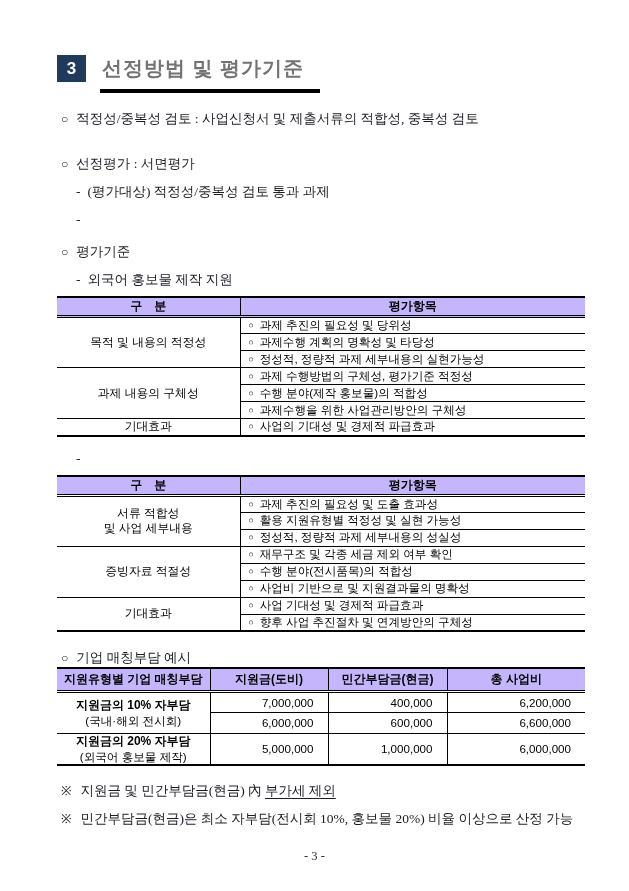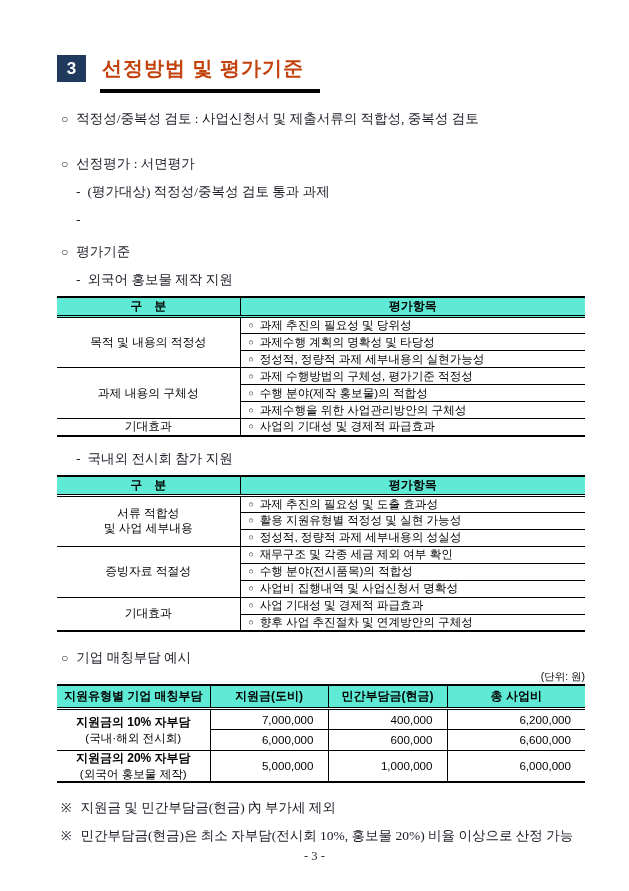"선정방법 및 평가기준" .page-title { color: #c2410c -> #737373 }
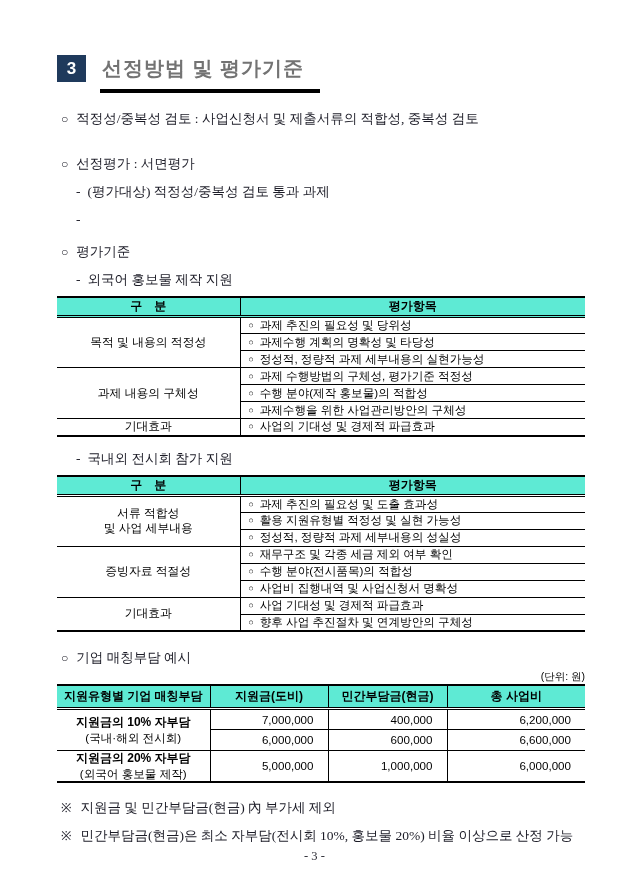"구 분" table.doc-table thead th { background: #5eead4 -> #c4b5fd }
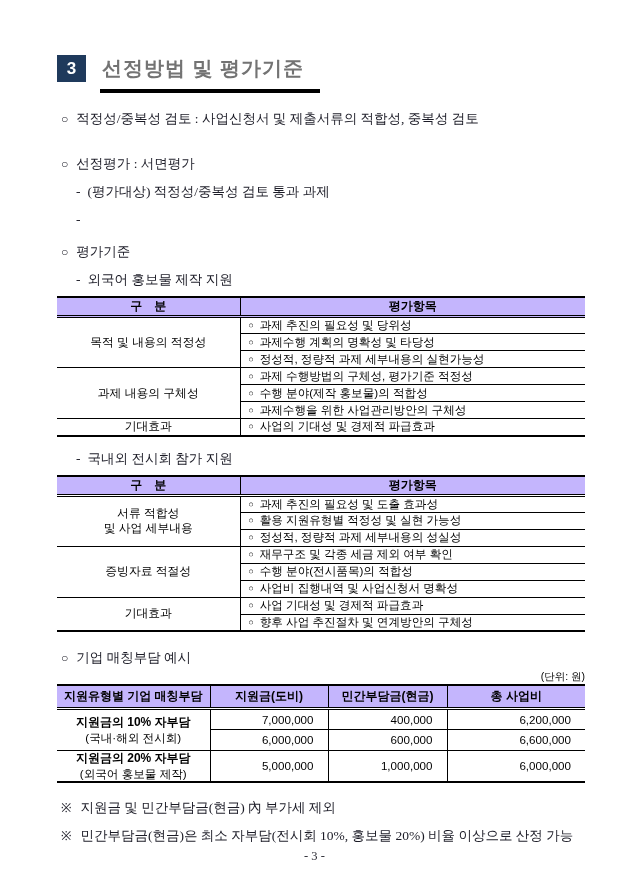"국내외 전시회 참가 지원" span { html: <span>국내외 전시회 참가 지원</span> -> none }
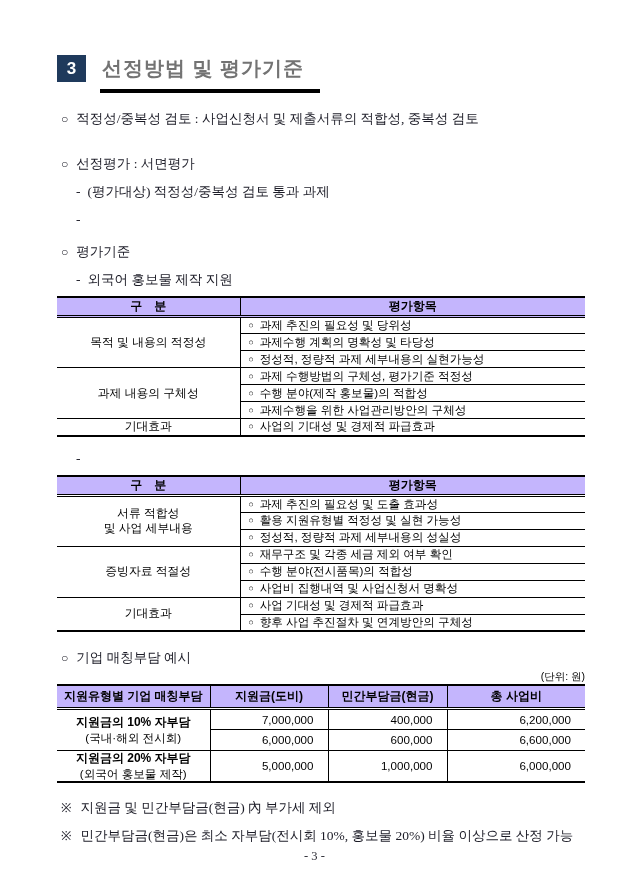"사업비 집행내역 및 사업신청서 명확성" span { text: 집행내역 및 사업신청서 -> 기반으로 및 지원결과물의 }
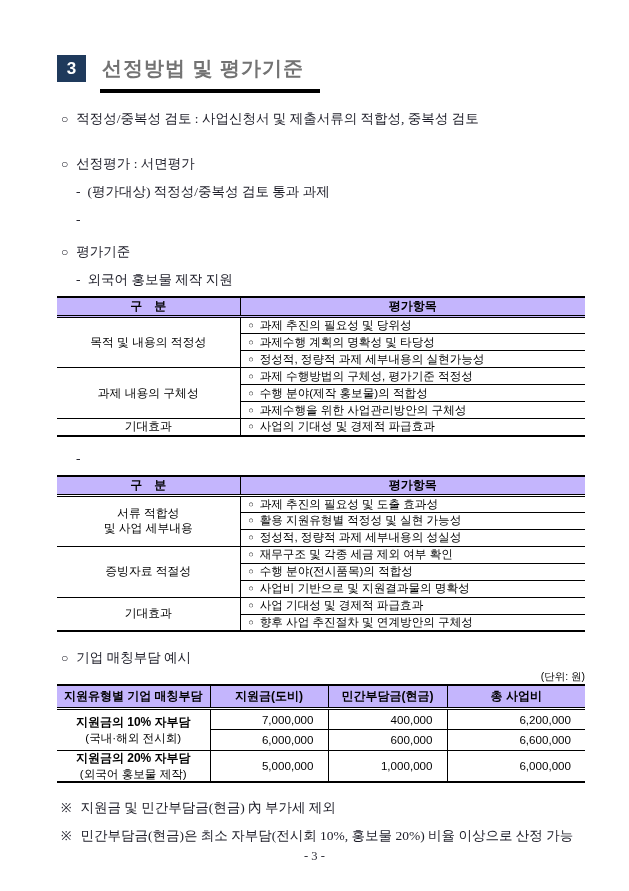"(단위: 원)" div.unit-row { html: <div>(단위: 원)</div> -> none }
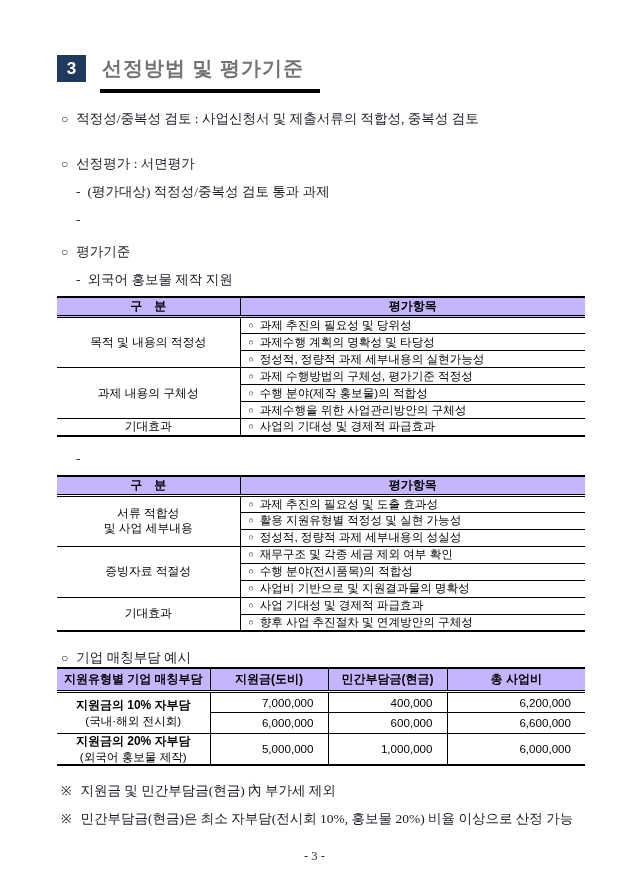"부가세 제외" .u { text-decoration: none -> underline }
